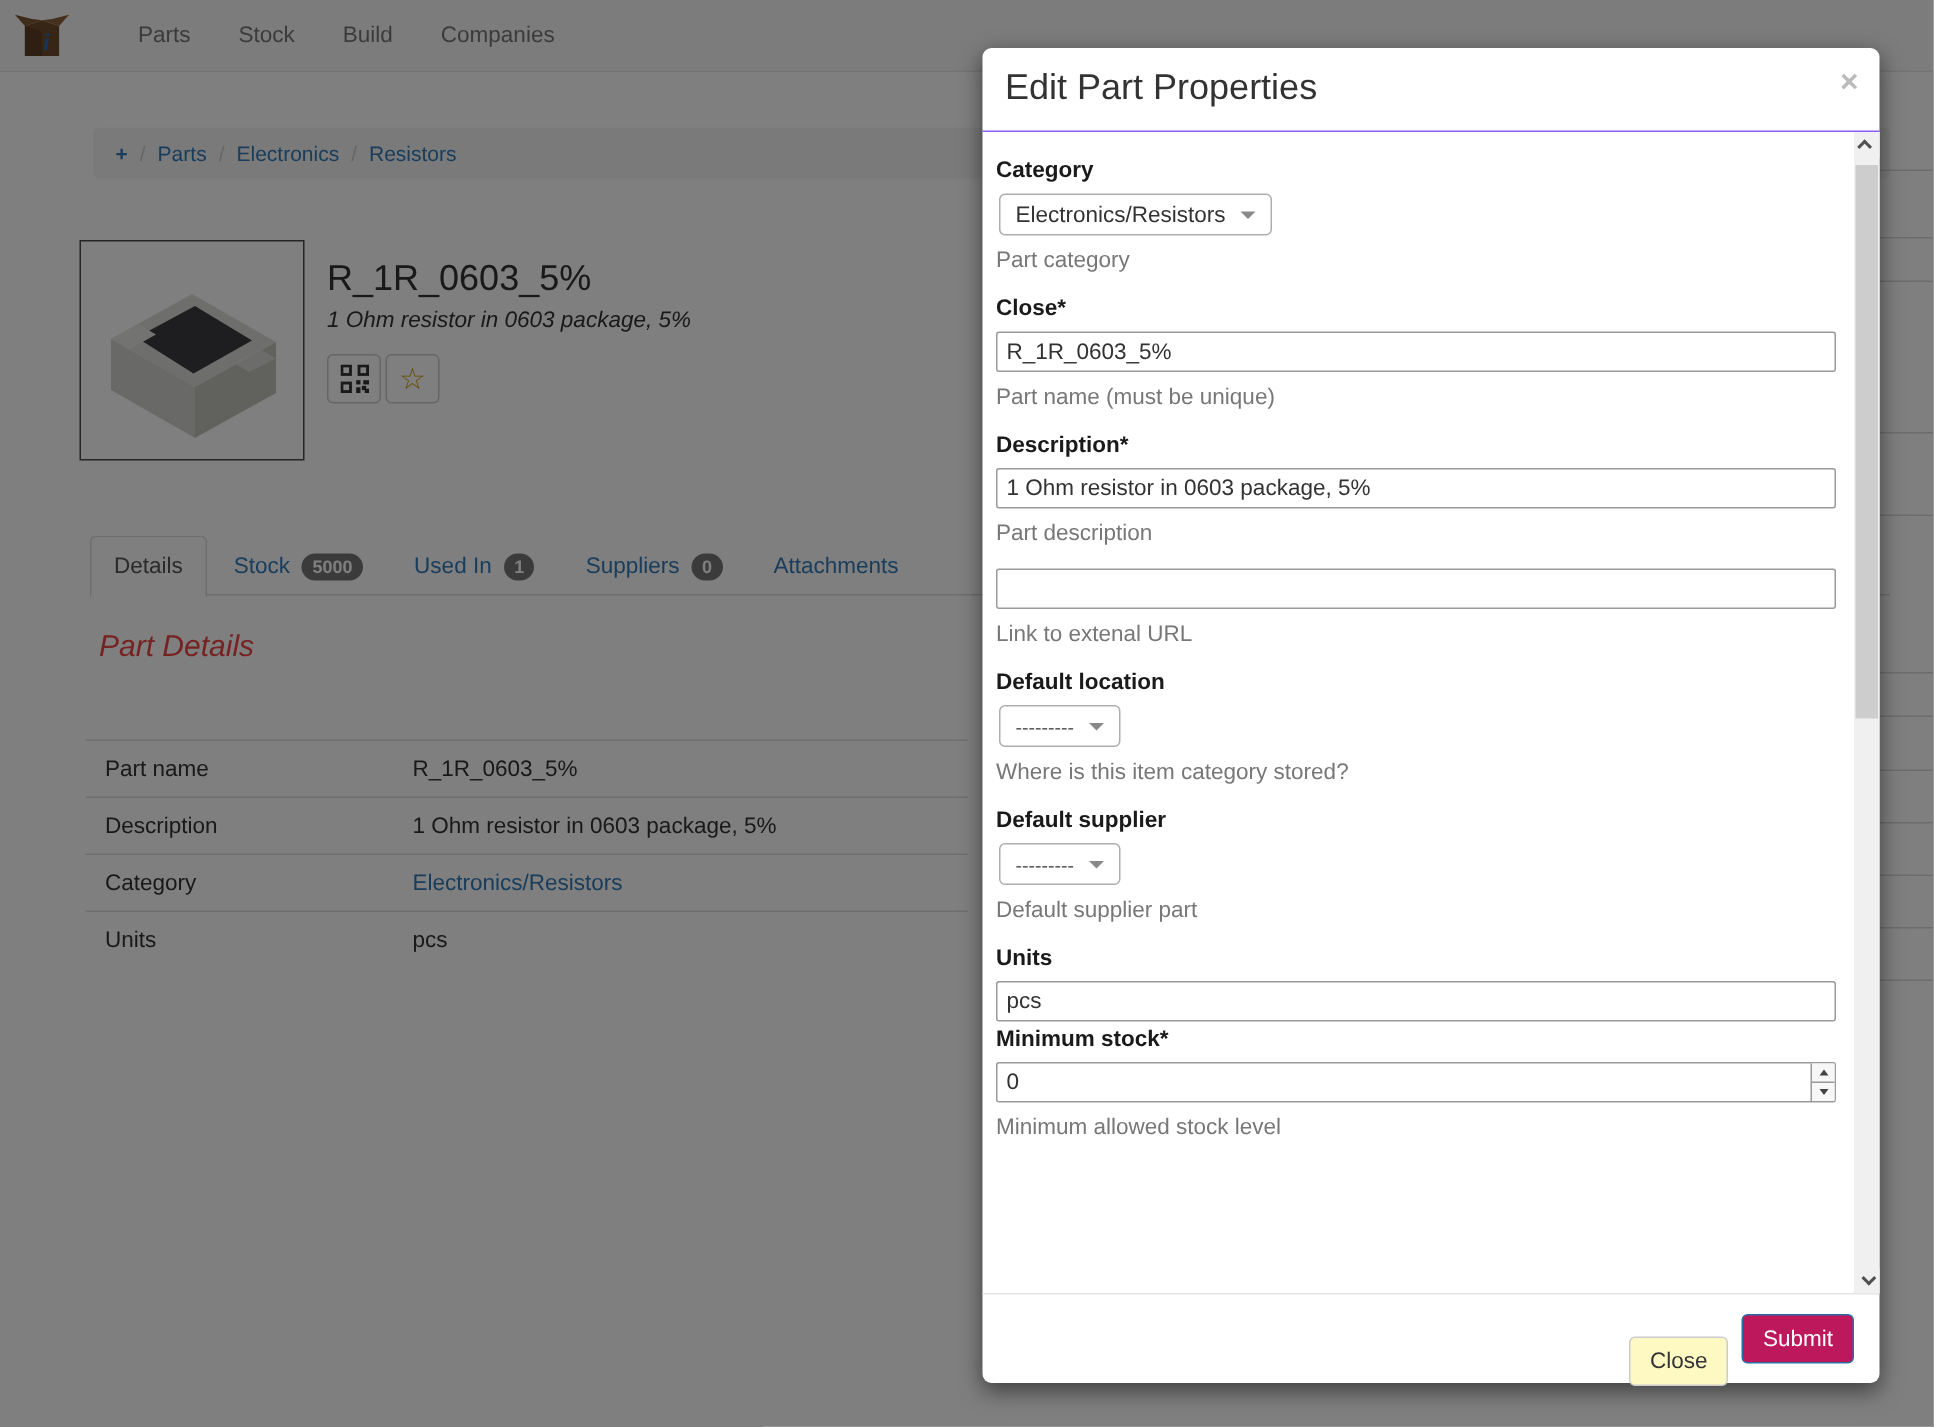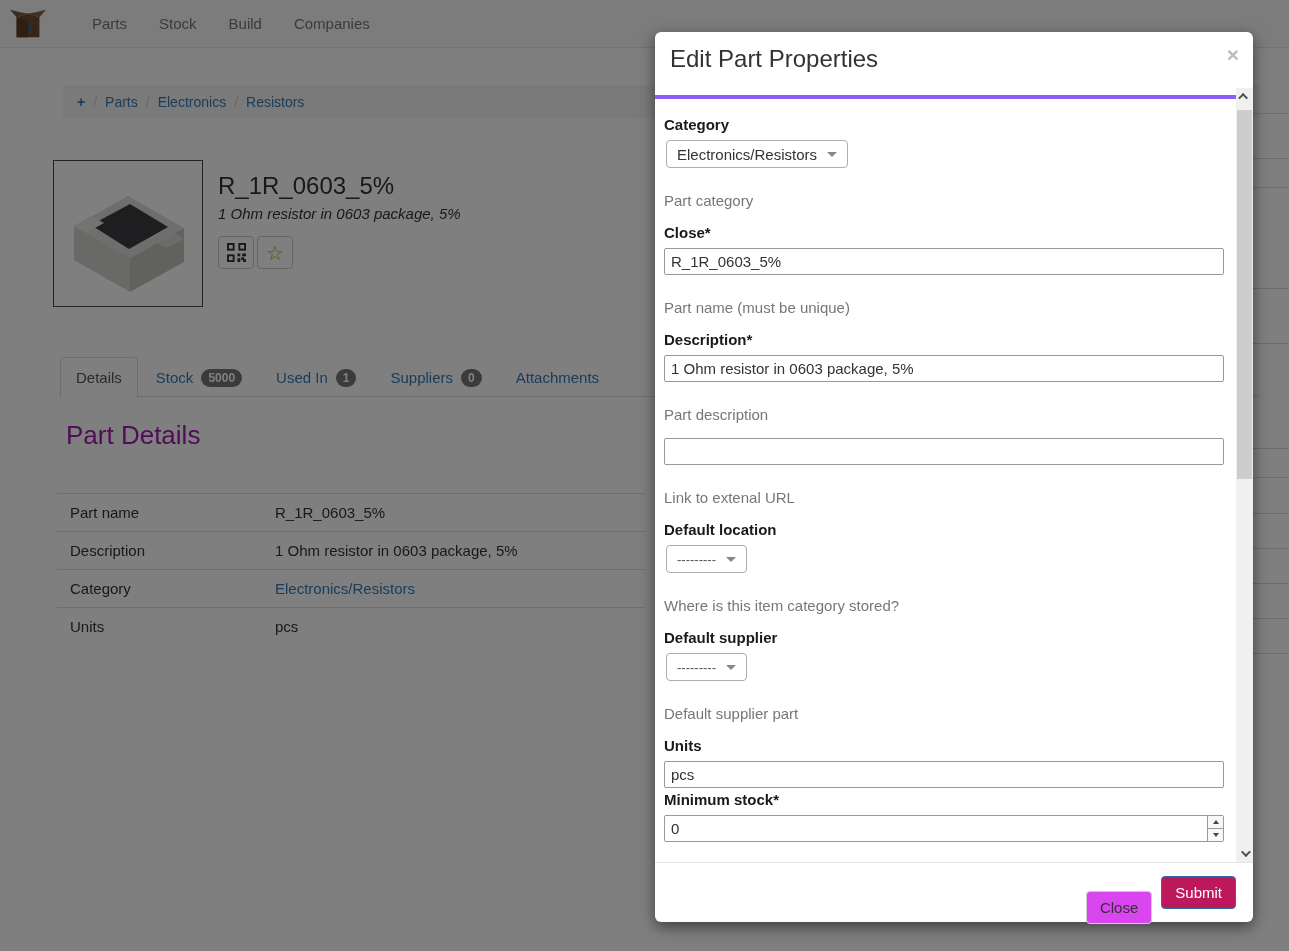"Edit Part Properties" .modal-header { border-bottom: 4px solid #8b5cf6 -> 1px solid #8b5cf6; height: 68px -> 56px }
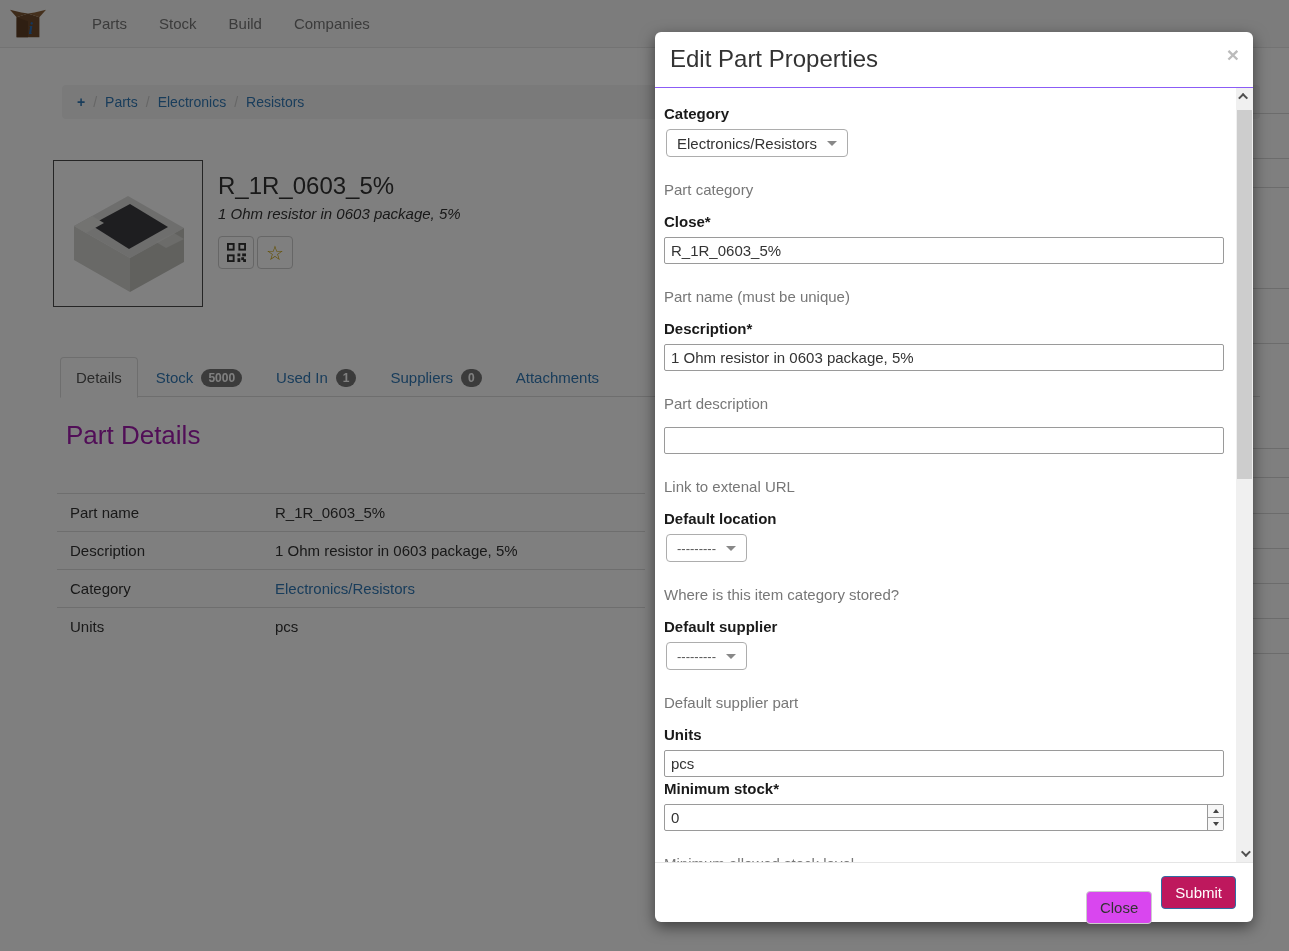"Part category" .help { margin-top: 24px -> 8px }
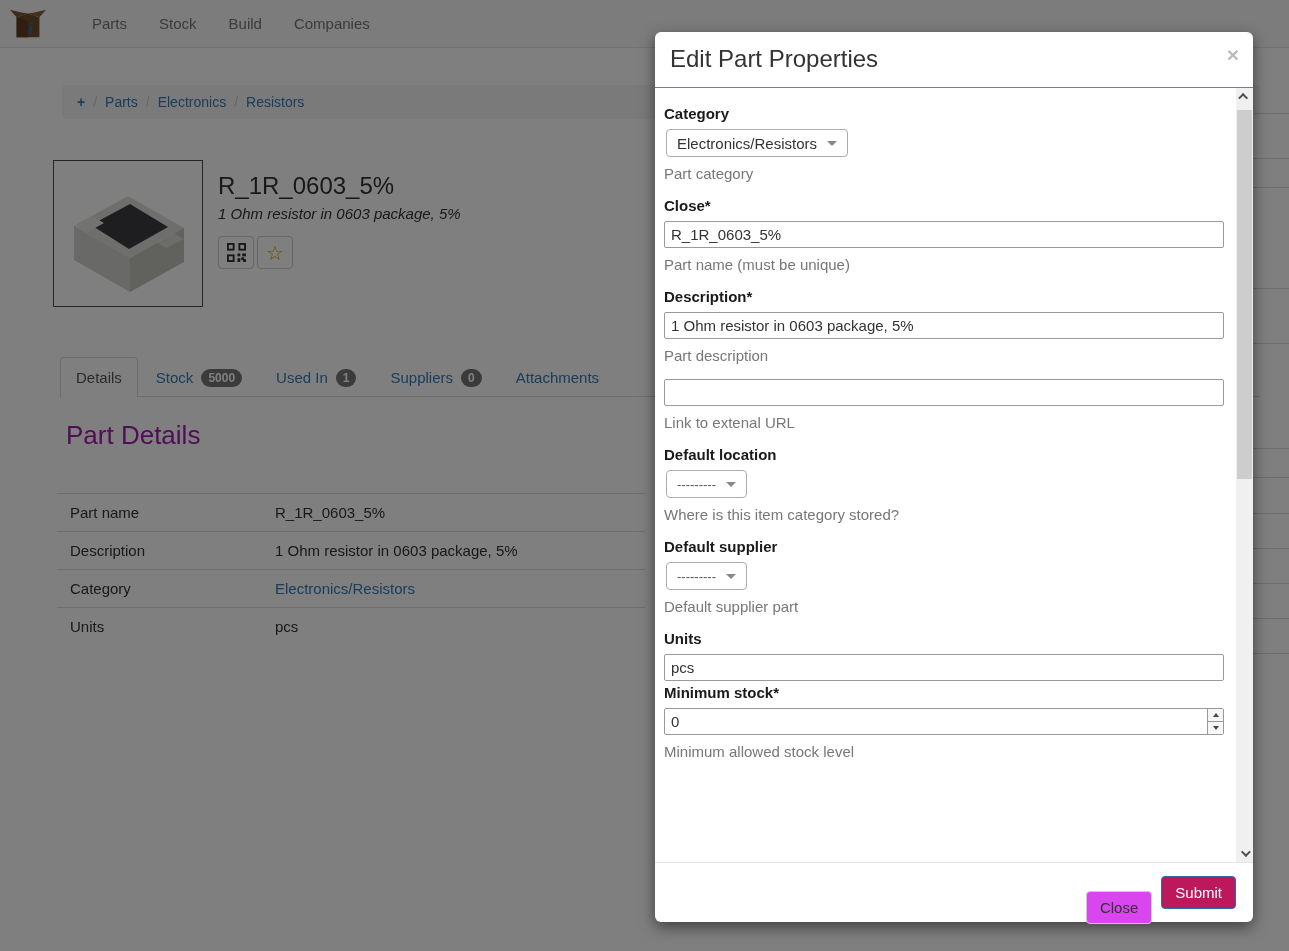"Part Details" .page-heading { color: #a21caf -> #ef4444; font-size: 26px -> 20px; font-style: none -> italic }
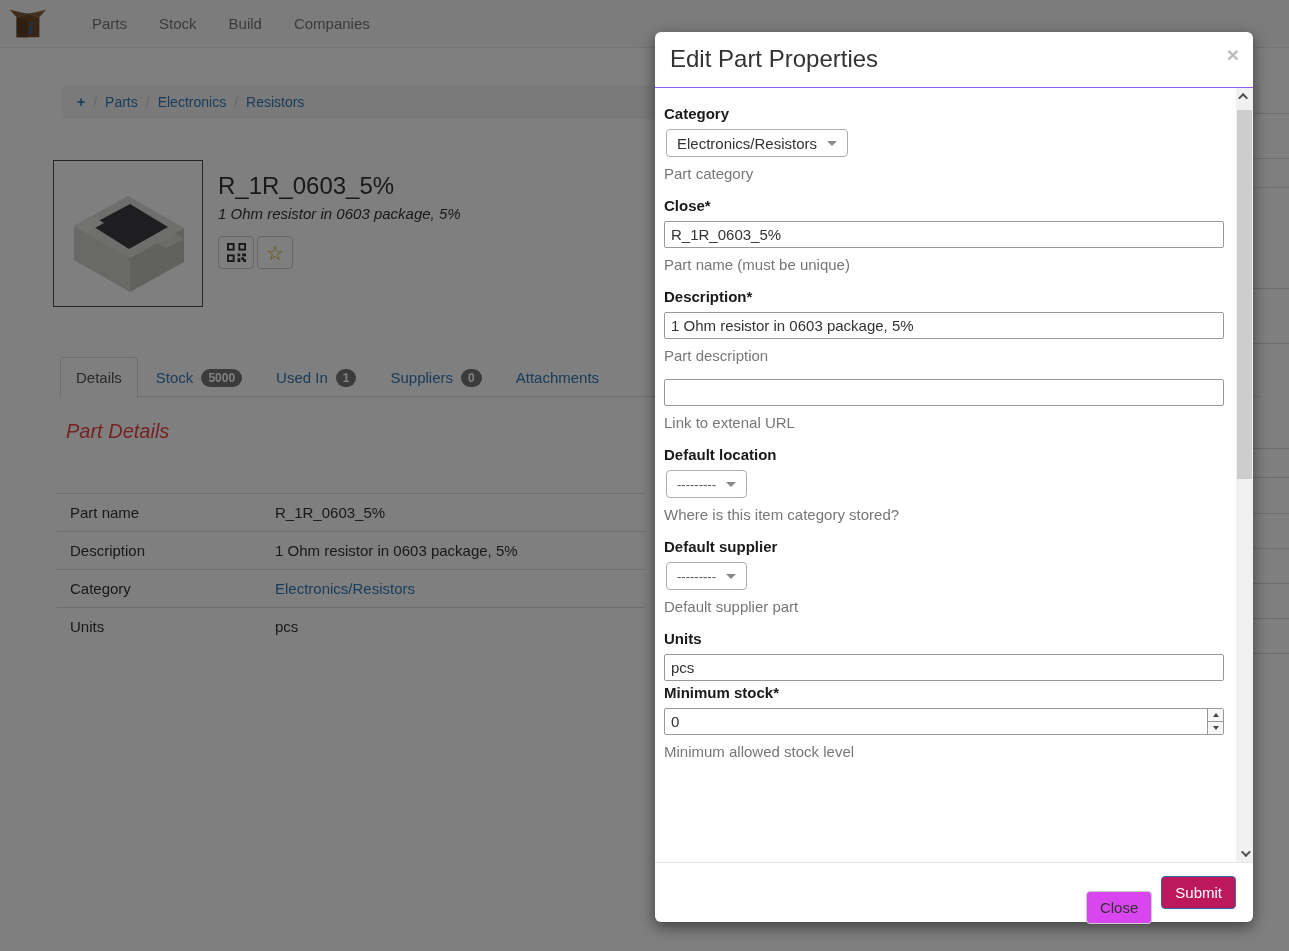"Close" .btn-default { background: #d946ef -> #fef9c3 }
